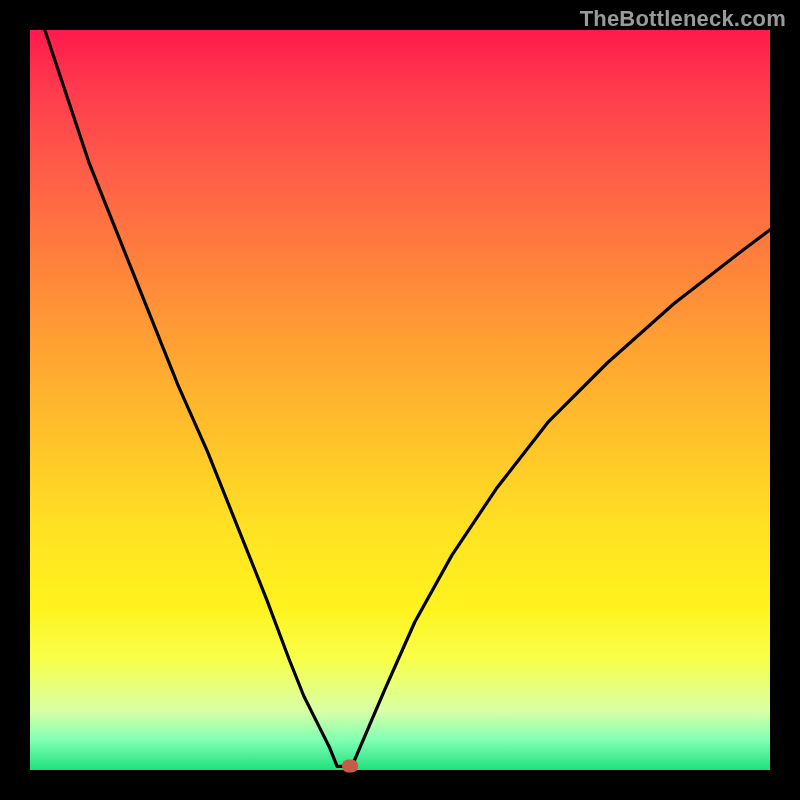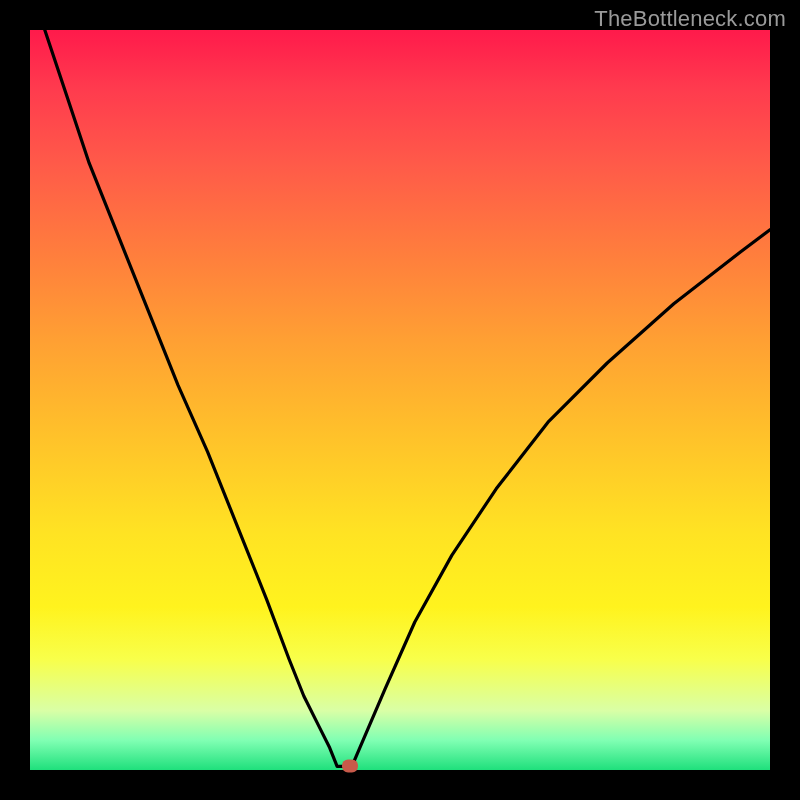"TheBottleneck.com" .watermark { font-weight: 400 -> 700 }
